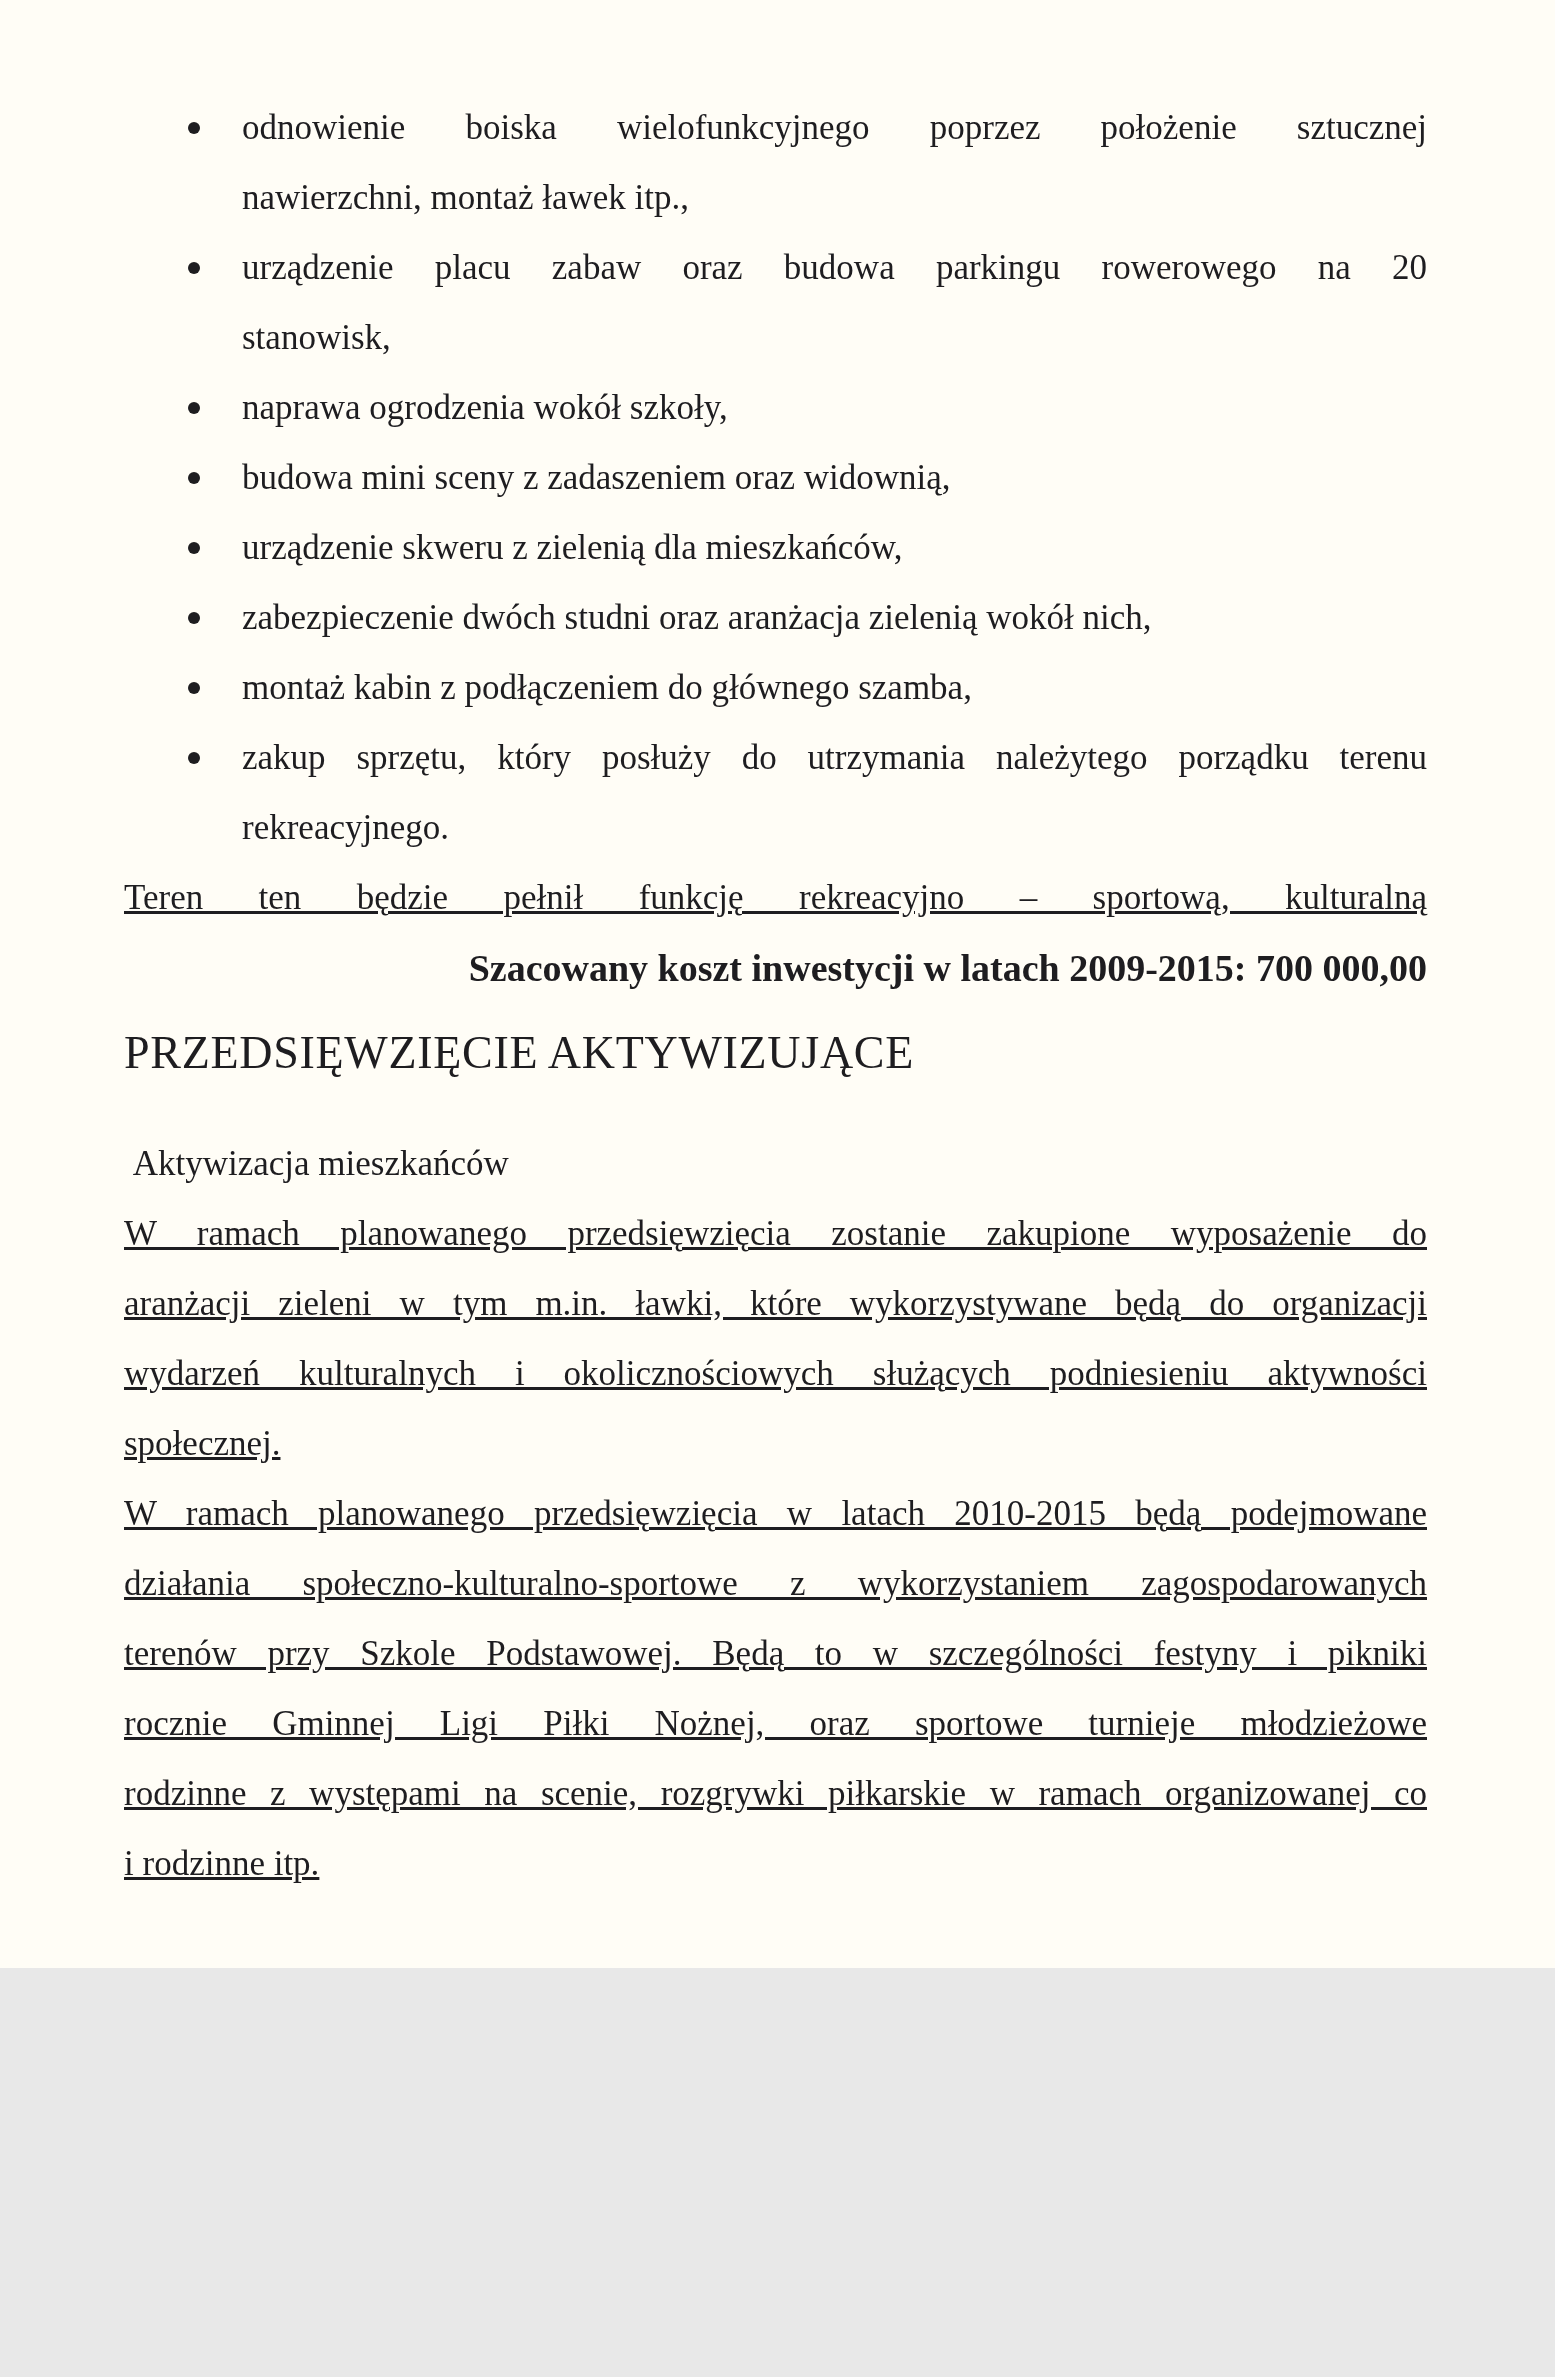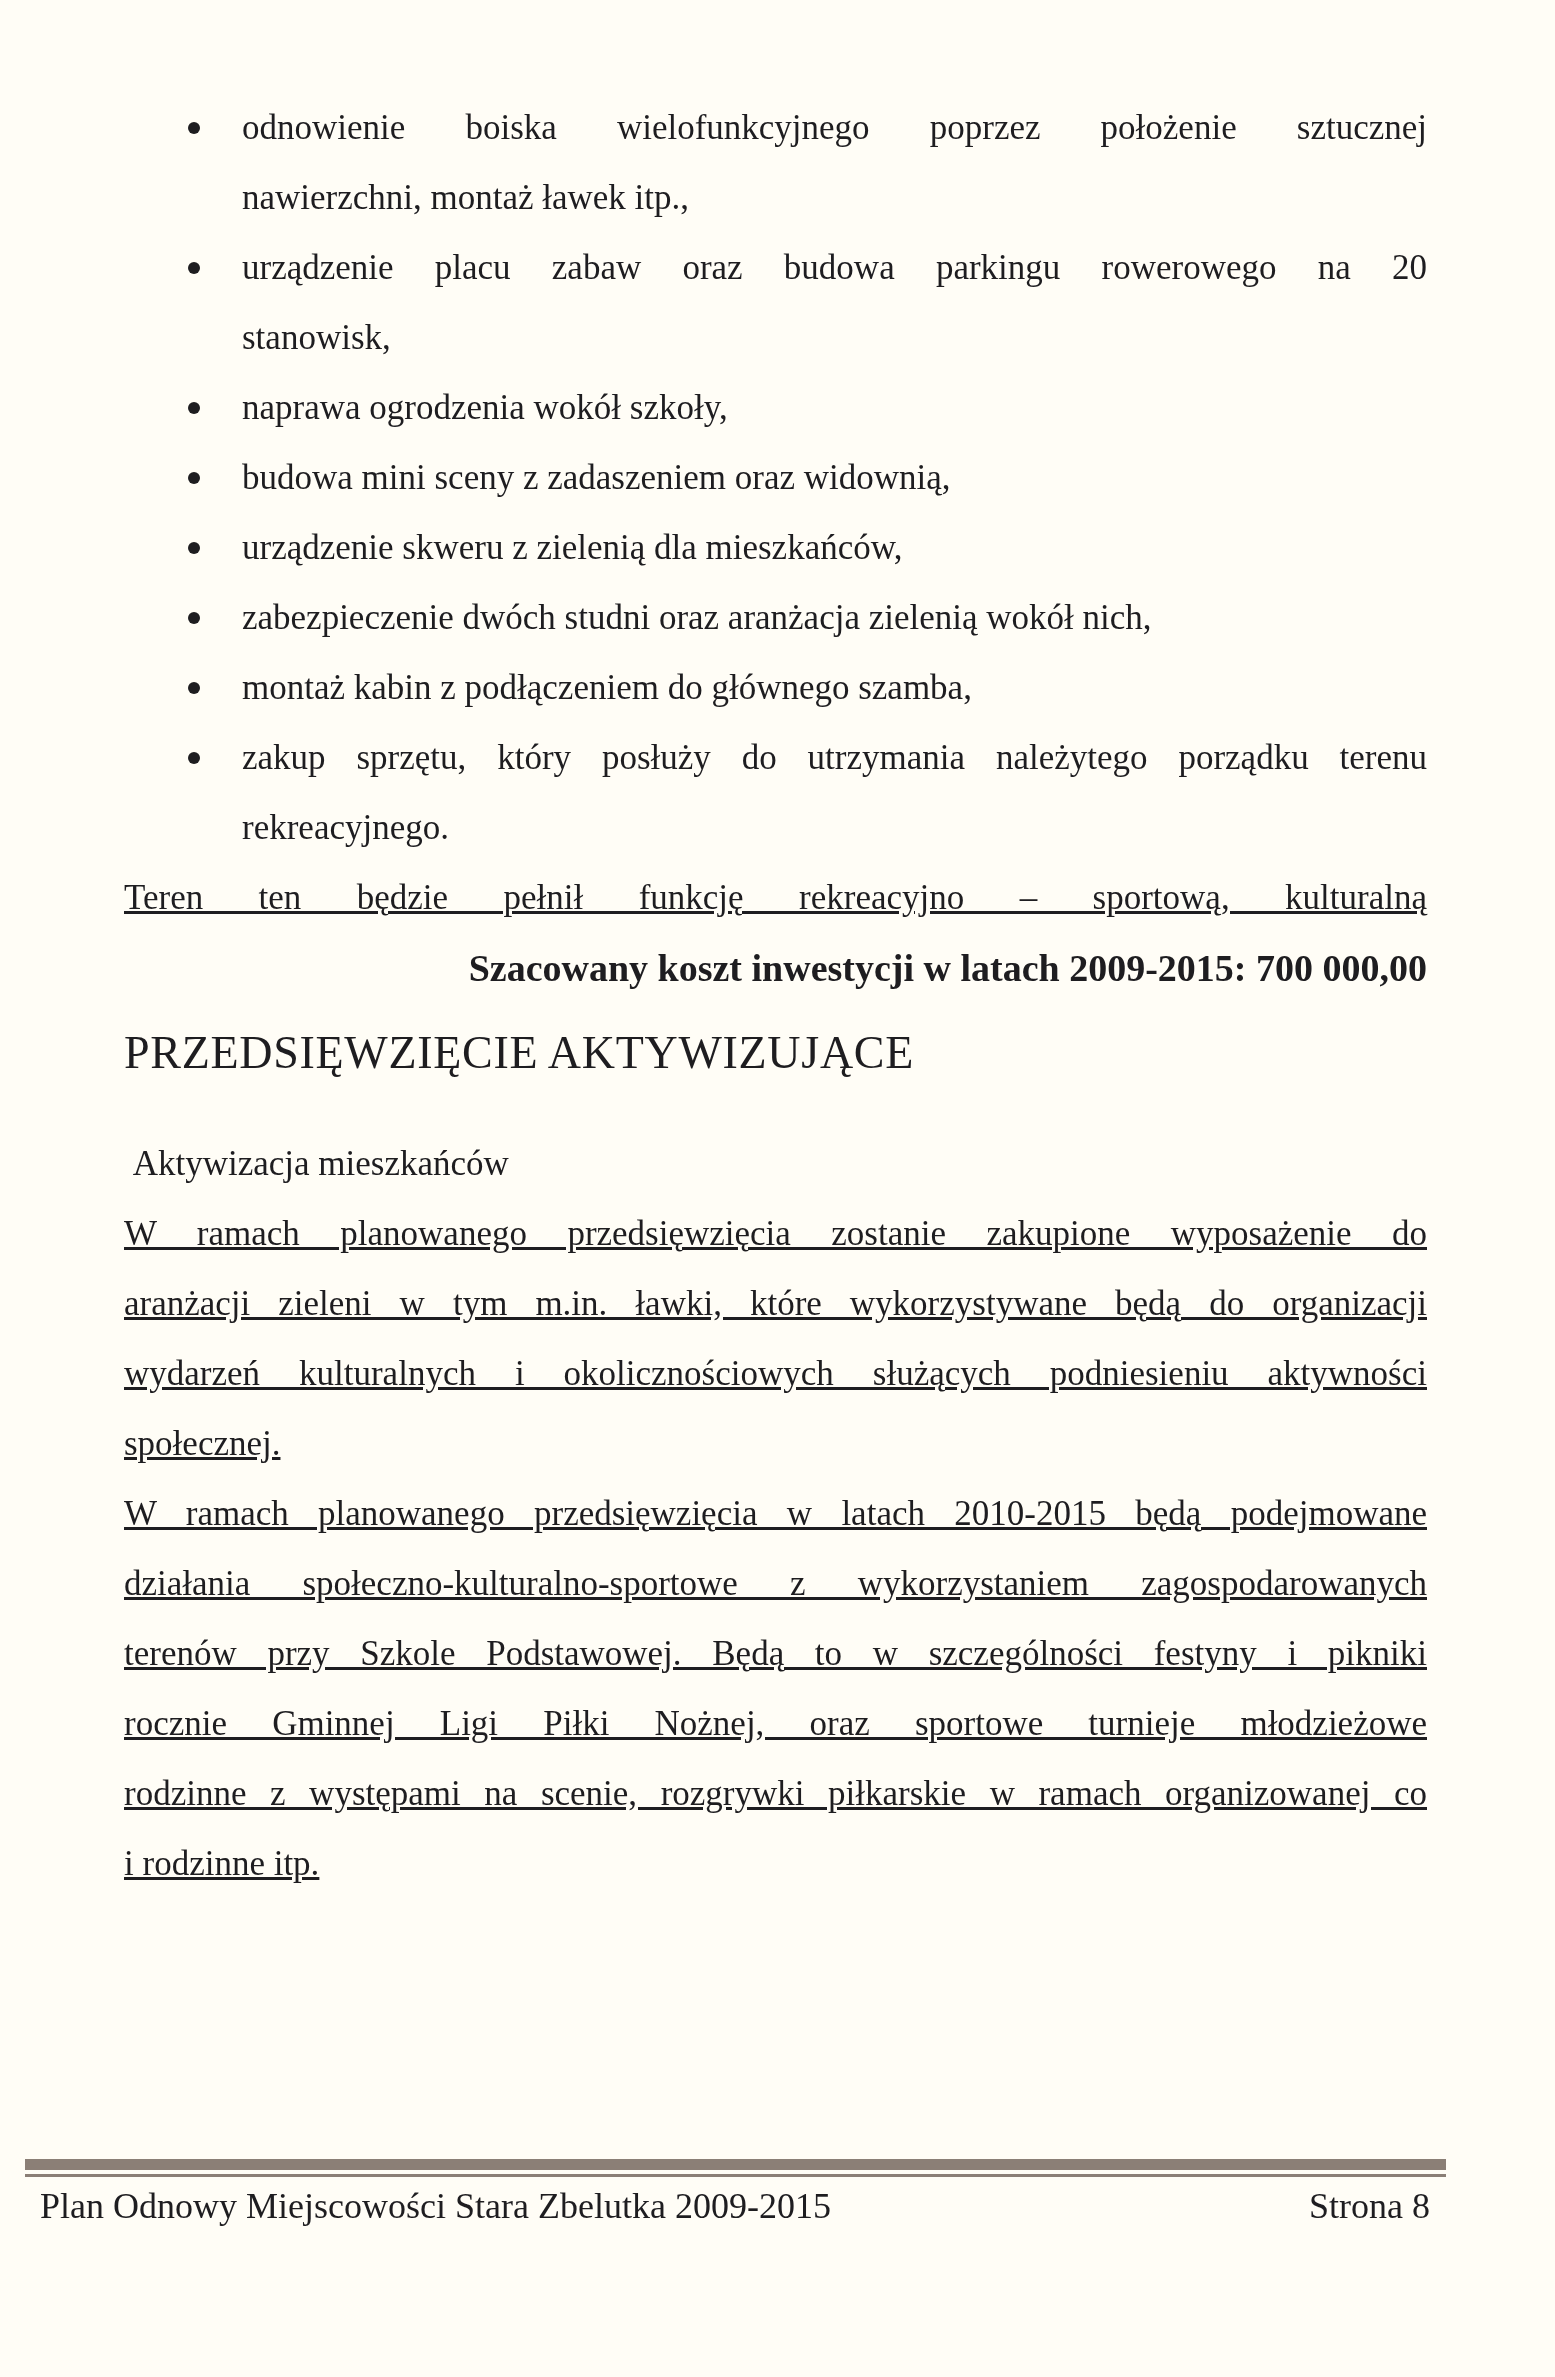"odnowienie boiska wielofunkcyjnego" .page { height: 2377px -> 1968px }
